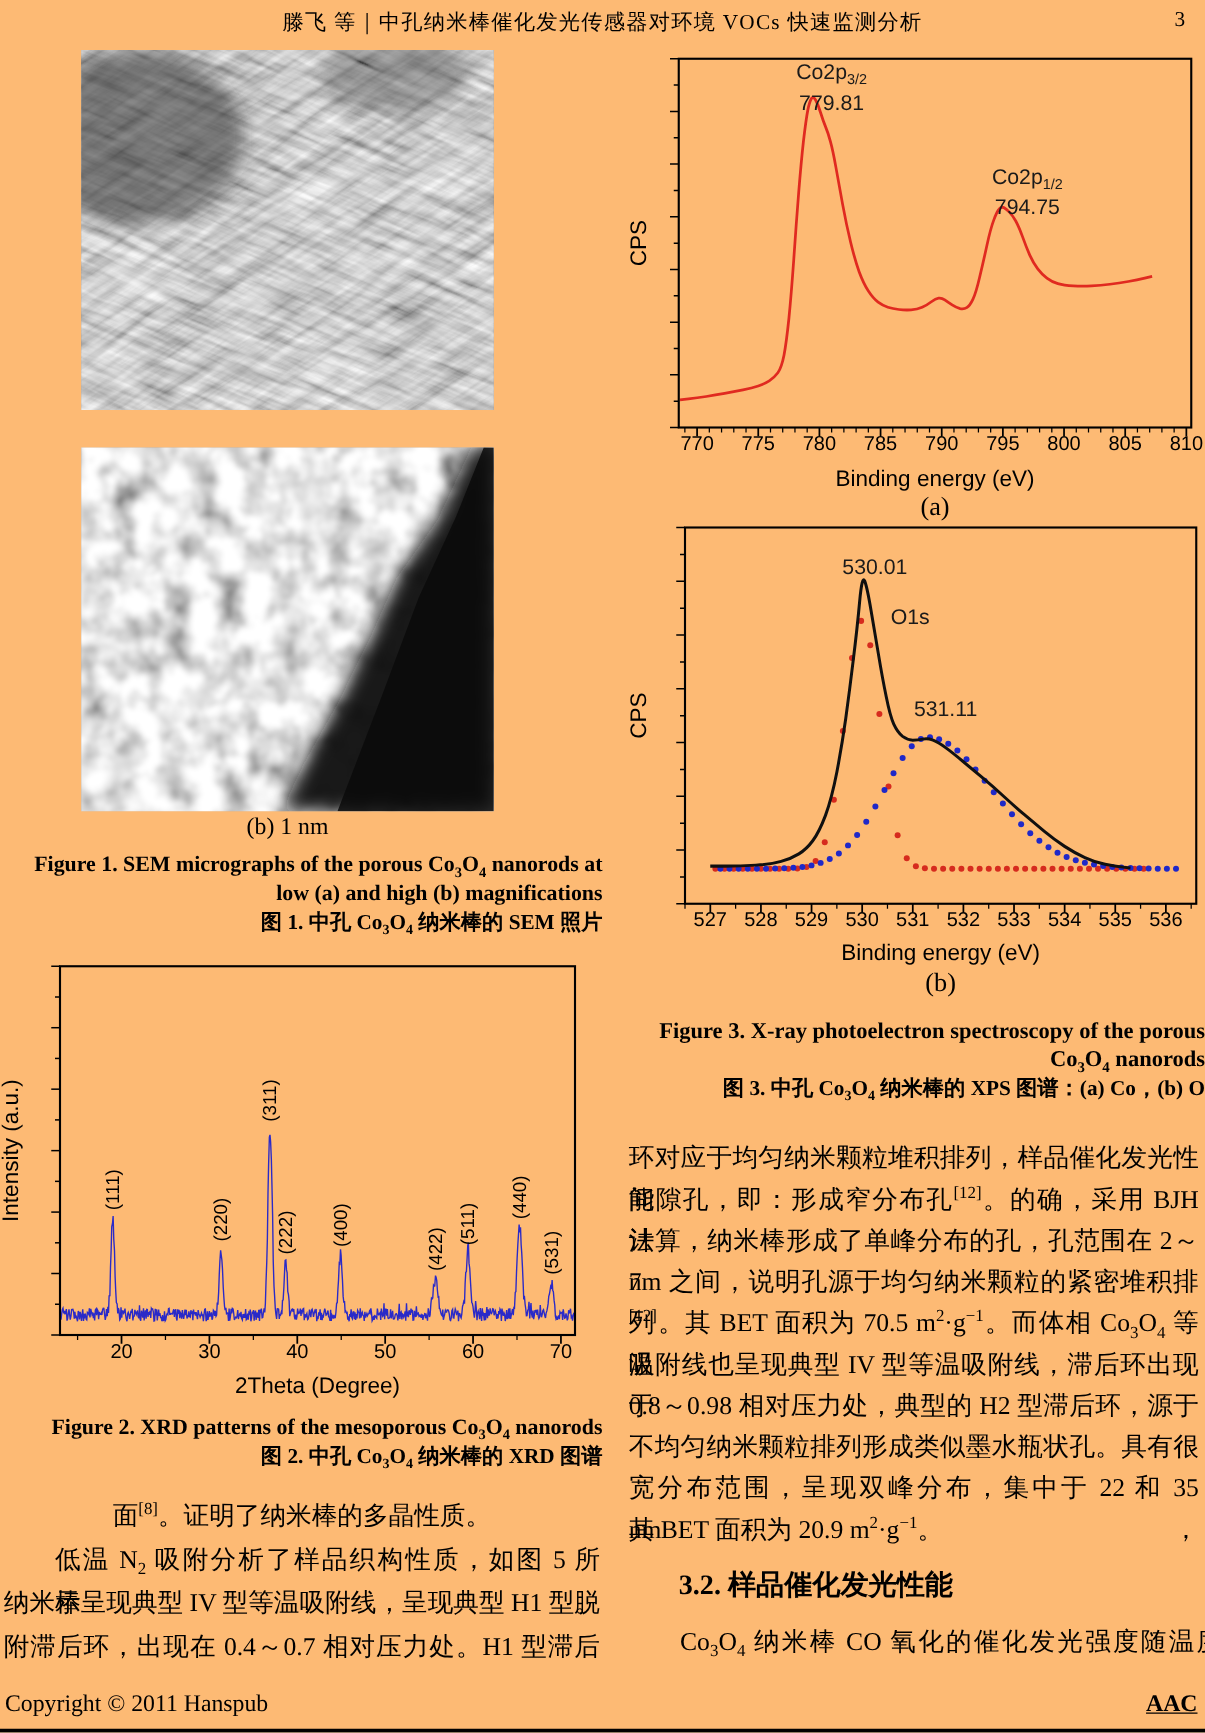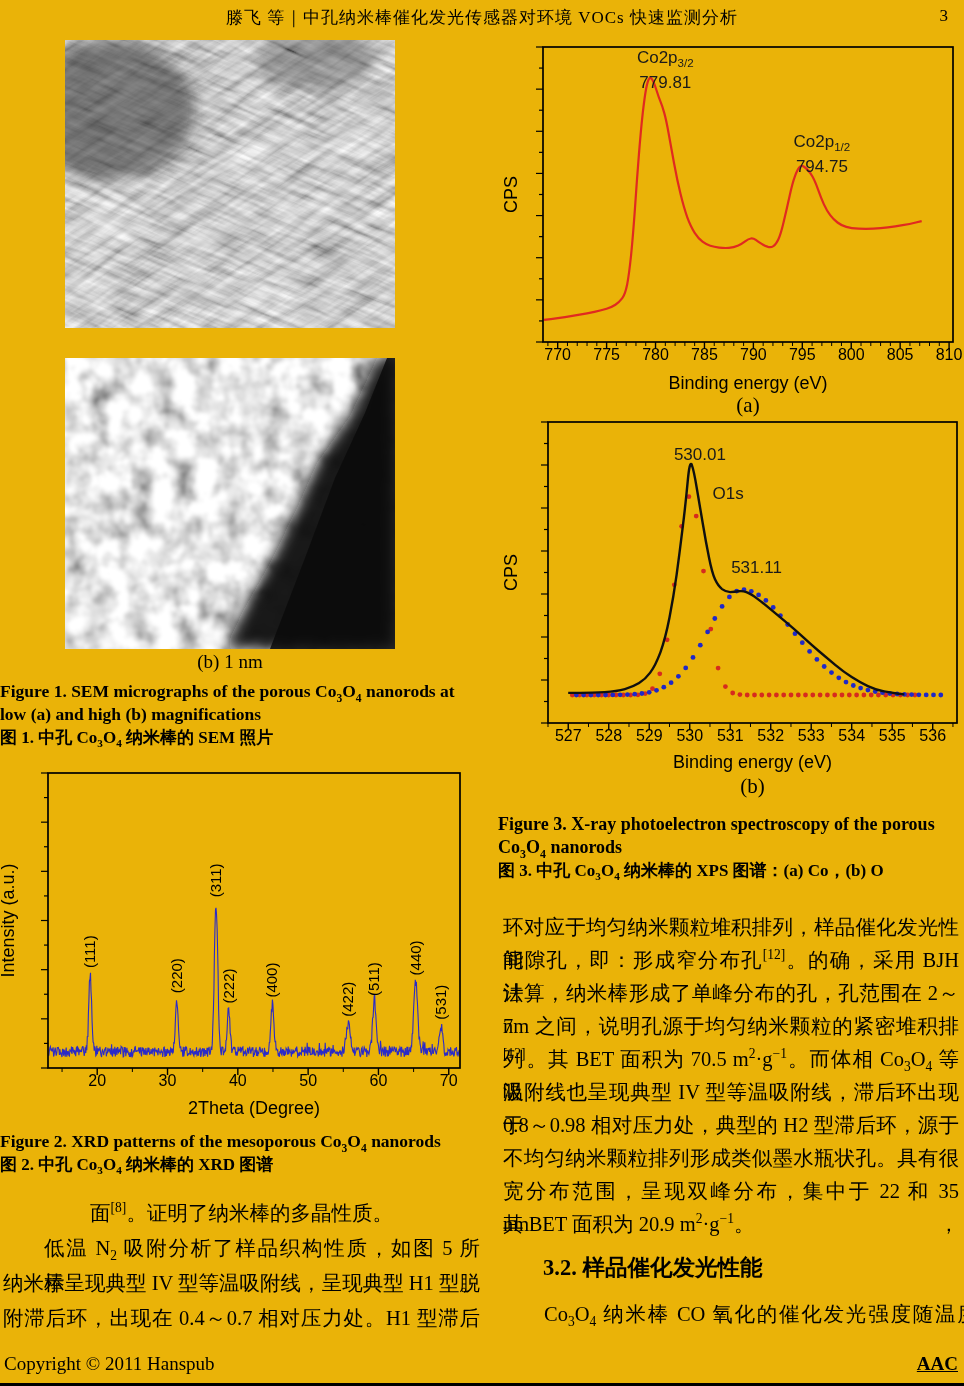"滕飞 等｜中孔纳米棒催化发光传感器对环境 VOCs 快速监测分析" .page { background: #eab308 -> #fdba74 }
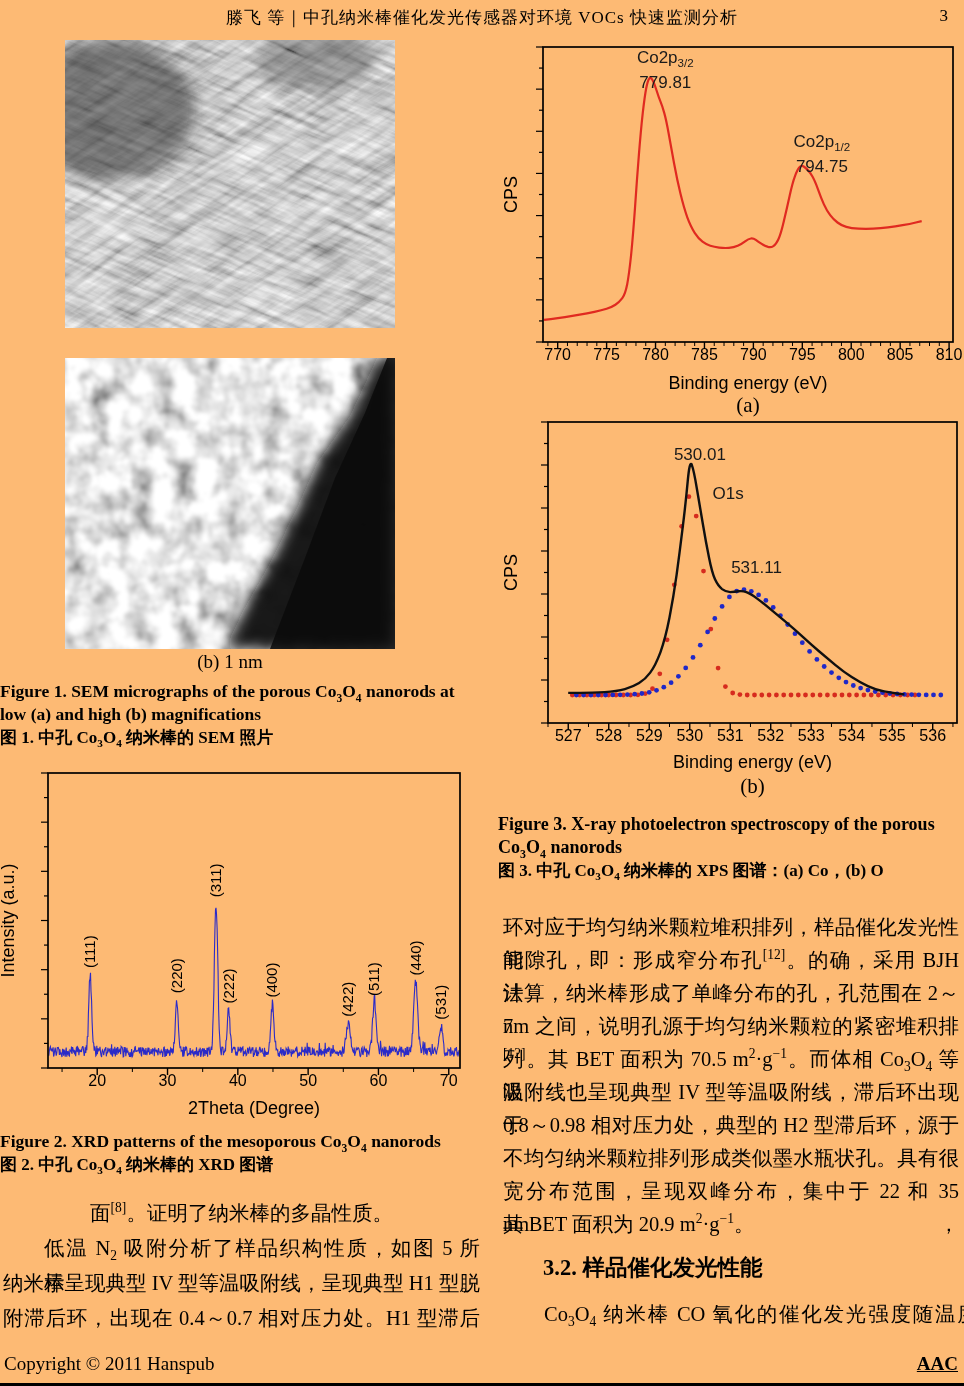"Figure 1. SEM micrographs of" .figcap { text-align: left -> right }
